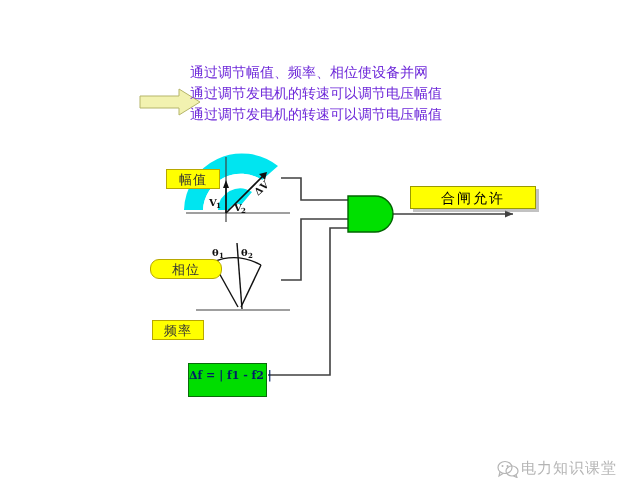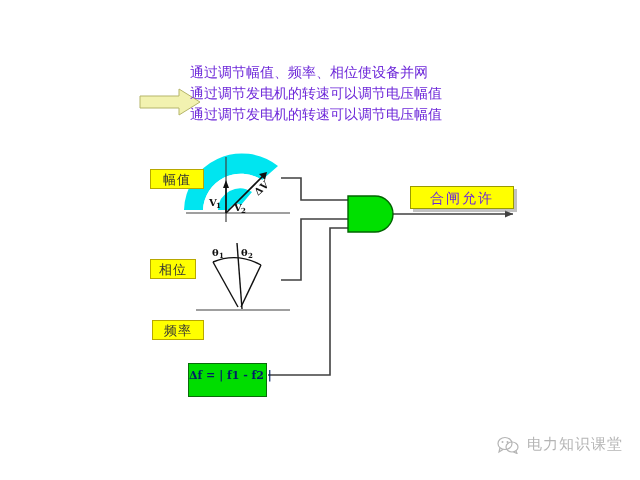"幅值" #label-amplitude { left: 150px -> 166px }
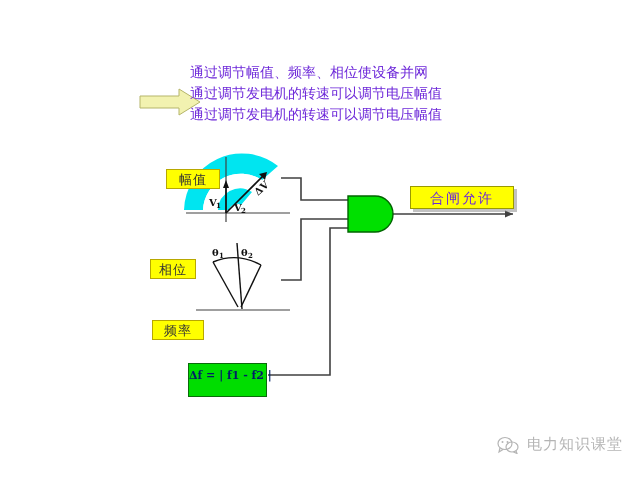"合闸允许" #label-permit { color: #6d28d9 -> #000000; width: 104px -> 126px }
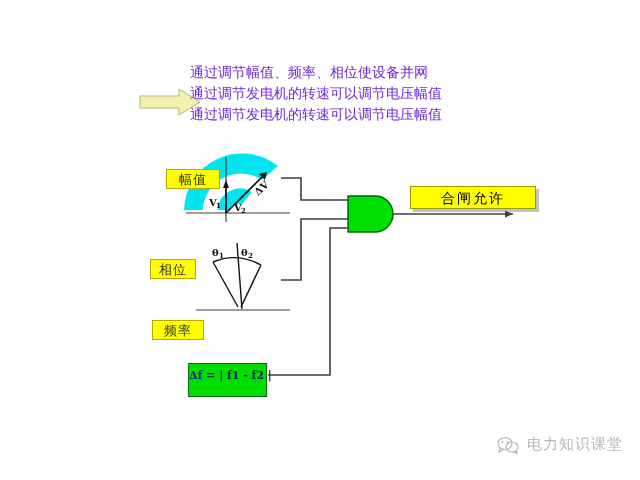"相位" #label-phase { border-radius: none -> 9px; width: 46px -> 72px }
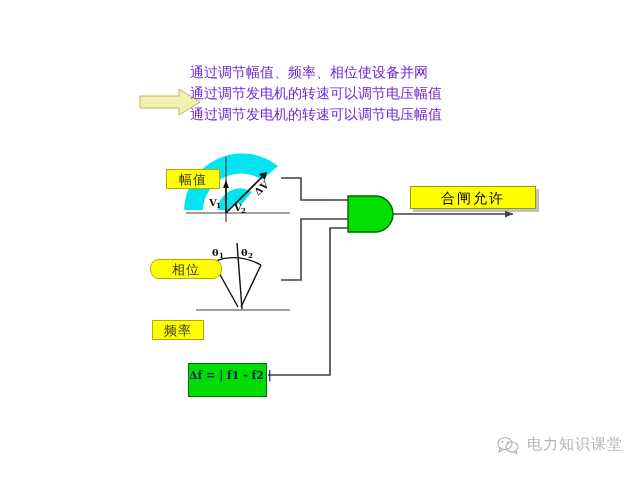"电力知识课堂" #watermark { gap: 8px -> 2px; top: 435px -> 459px }
